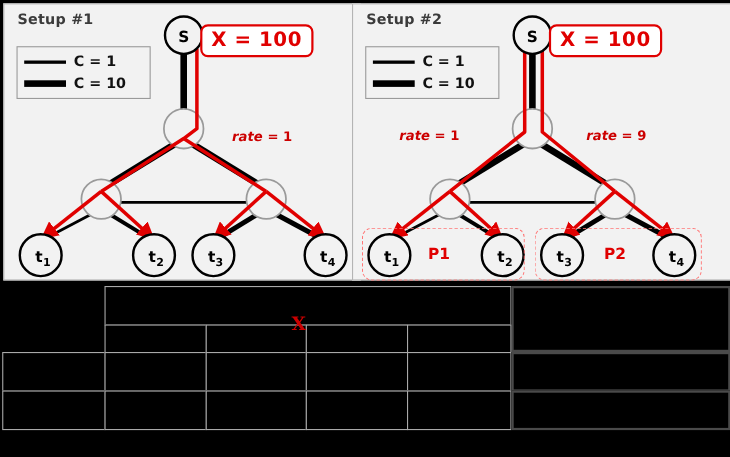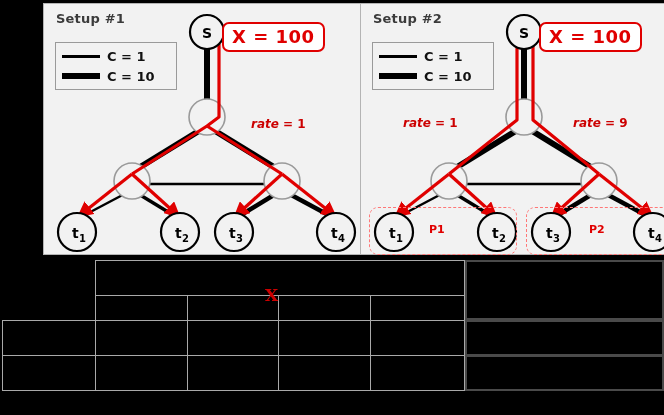"Setup #1" .panel { margin-left: 40px -> none }
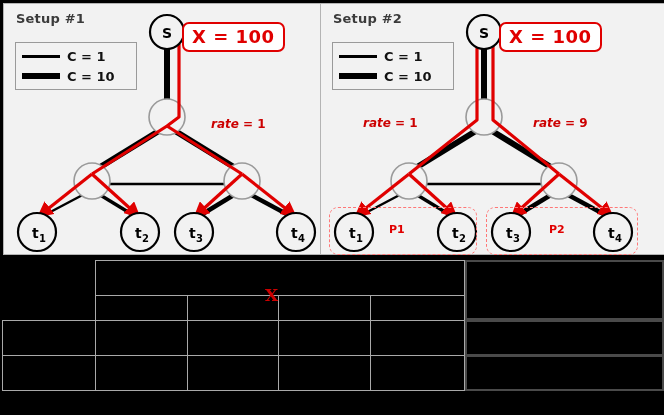"P1" .plabel { font-size: 11px -> 14px }
